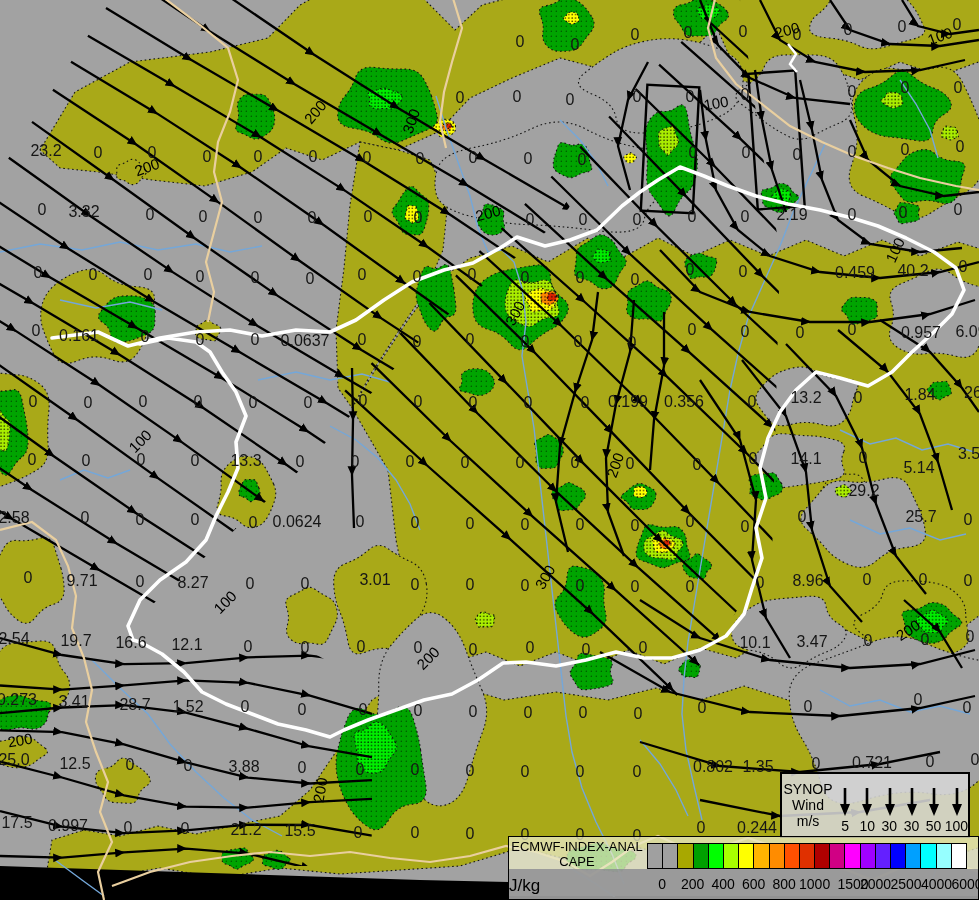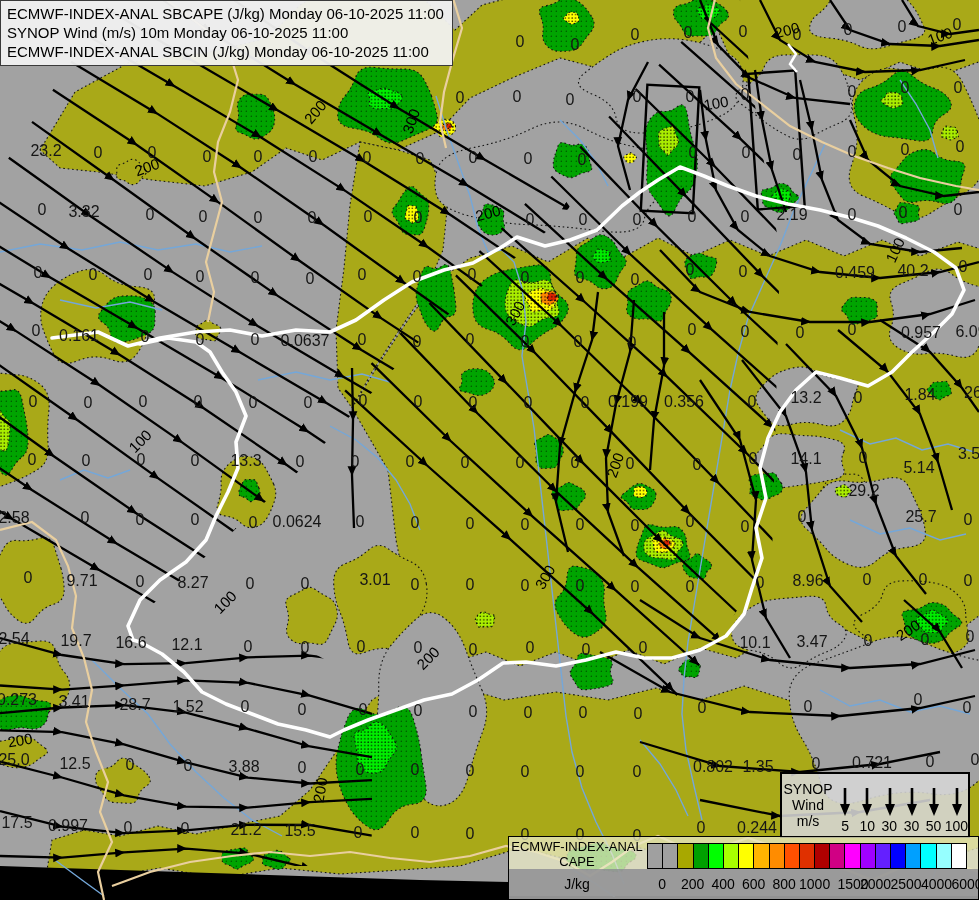"ECMWF-INDEX-ANAL SBCAPE (J/kg) Monday" div.title-box { html: <div> <div>ECMWF-INDEX-ANAL SBCAPE (J/kg) Monday 06-10-2025 11:00</div> <div>SYNOP Wind (m/s) 10m Monday 06-10-2025 11:00</div> <div>ECMWF-INDEX-ANAL SBCIN (J/kg) Monday 06-10-2025 11:00</div> </div> -> none }
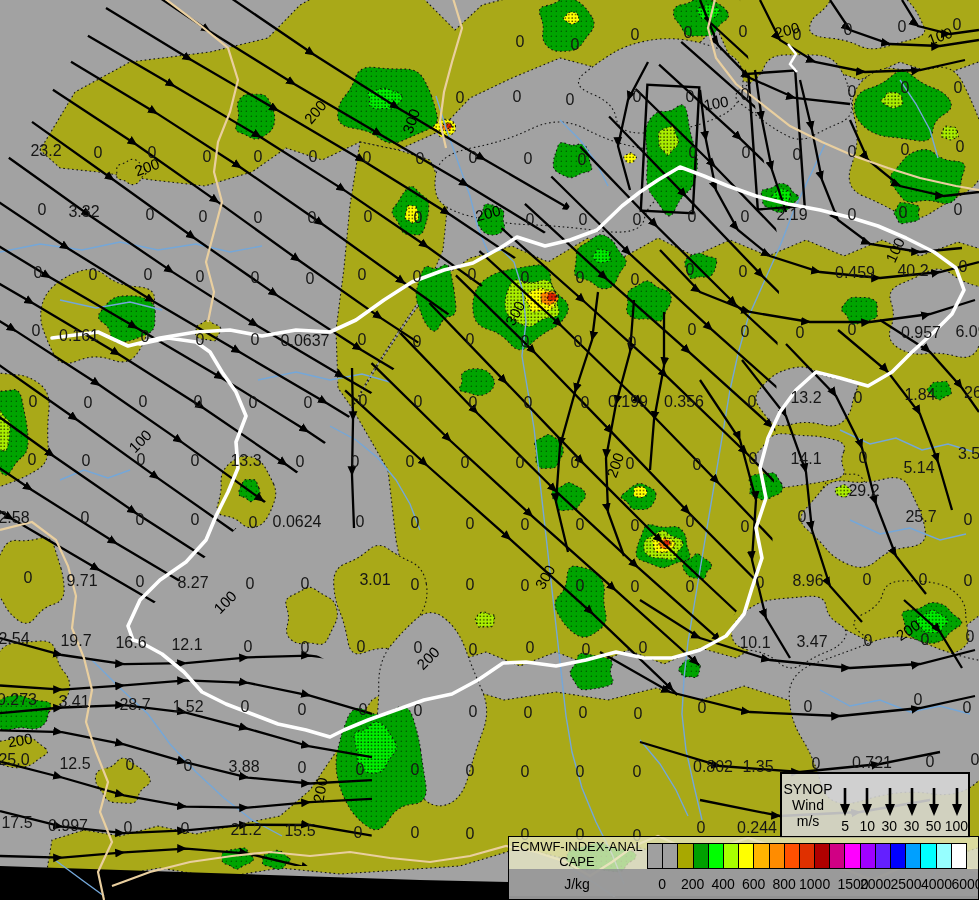"J/kg" .cape-unit { font-size: 14px -> 17px; text-align: center -> none }
